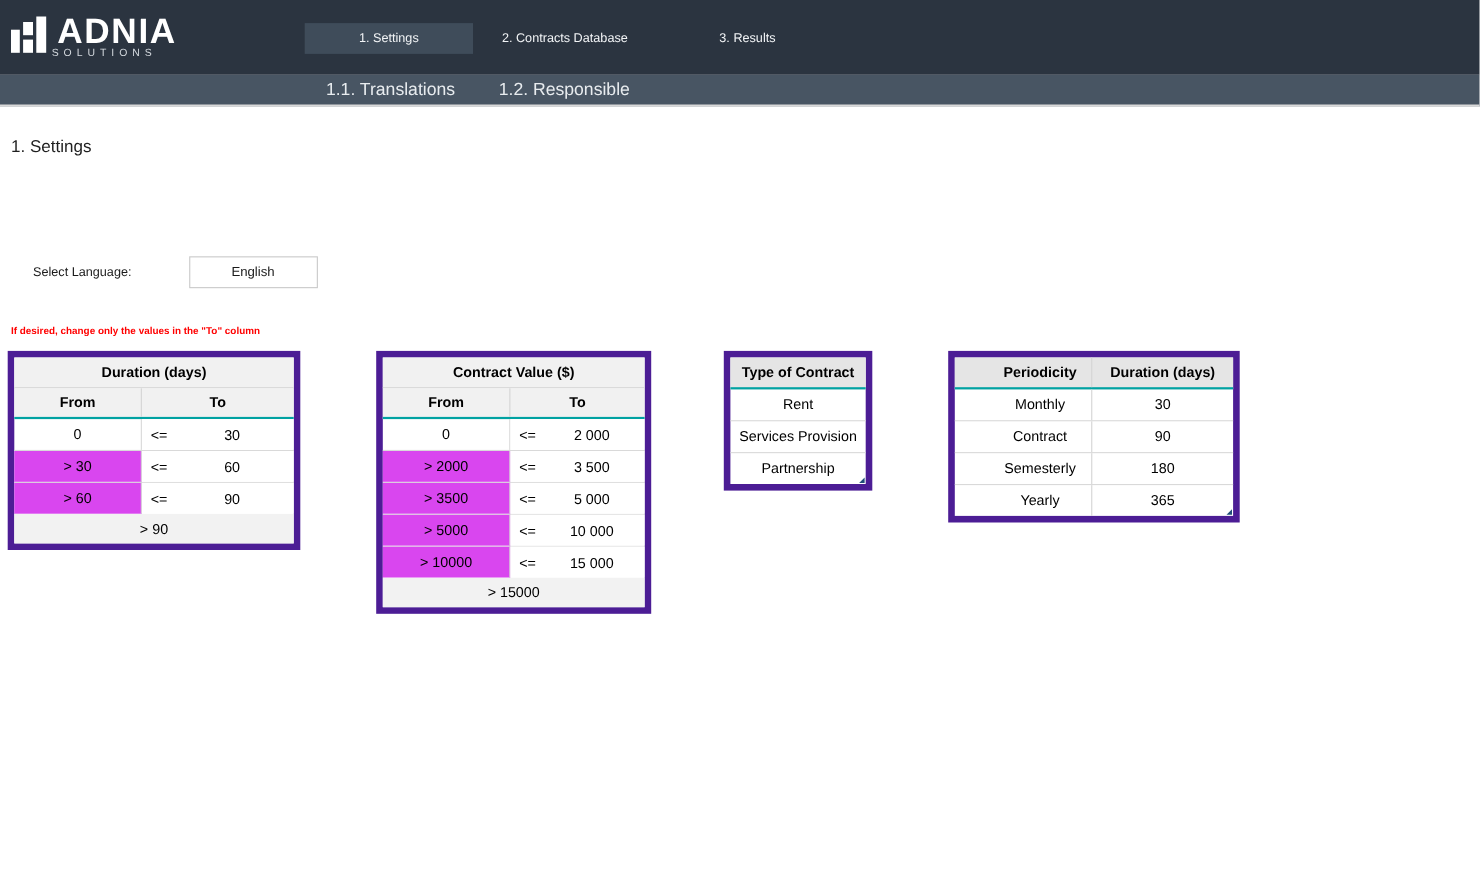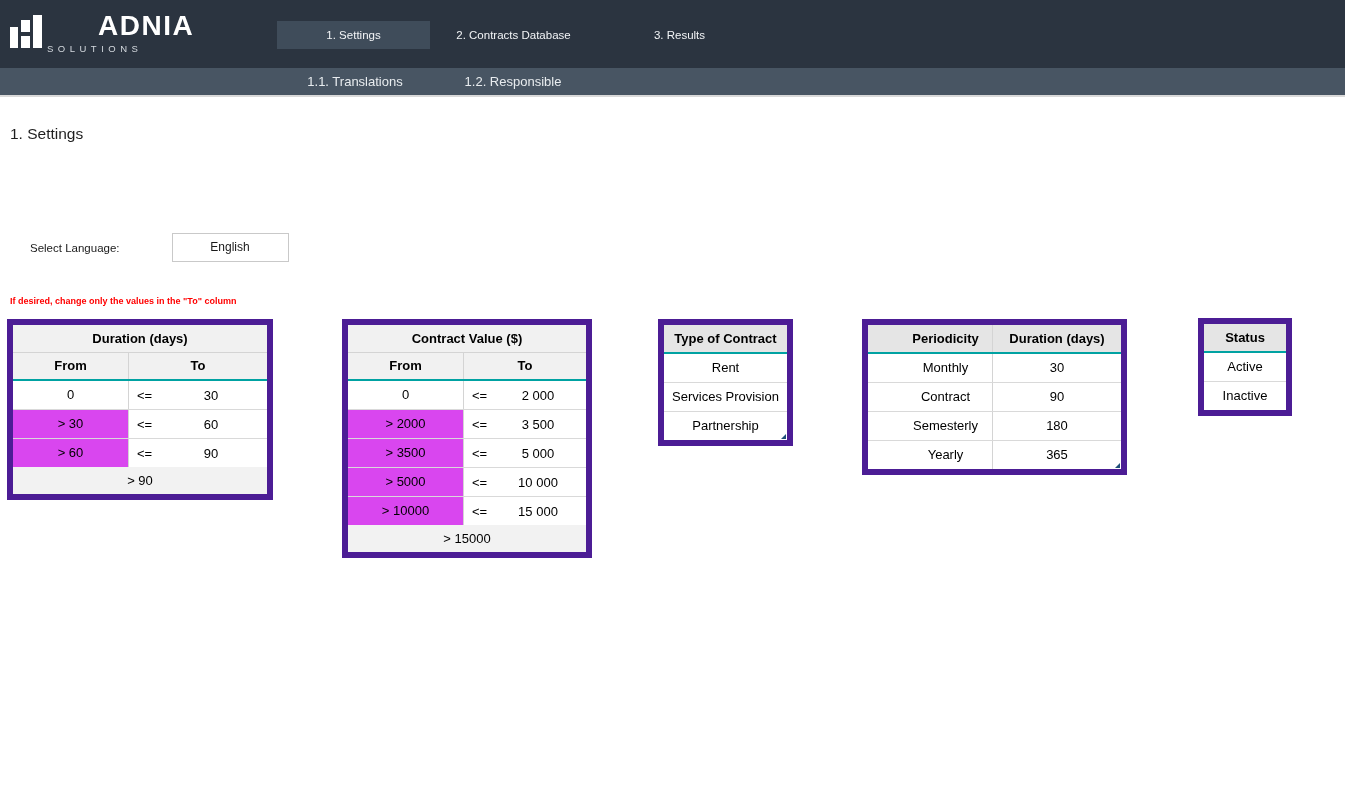"ADNIA" .logo-name { font-size: 28px -> 32px; margin-left: 46px -> none }
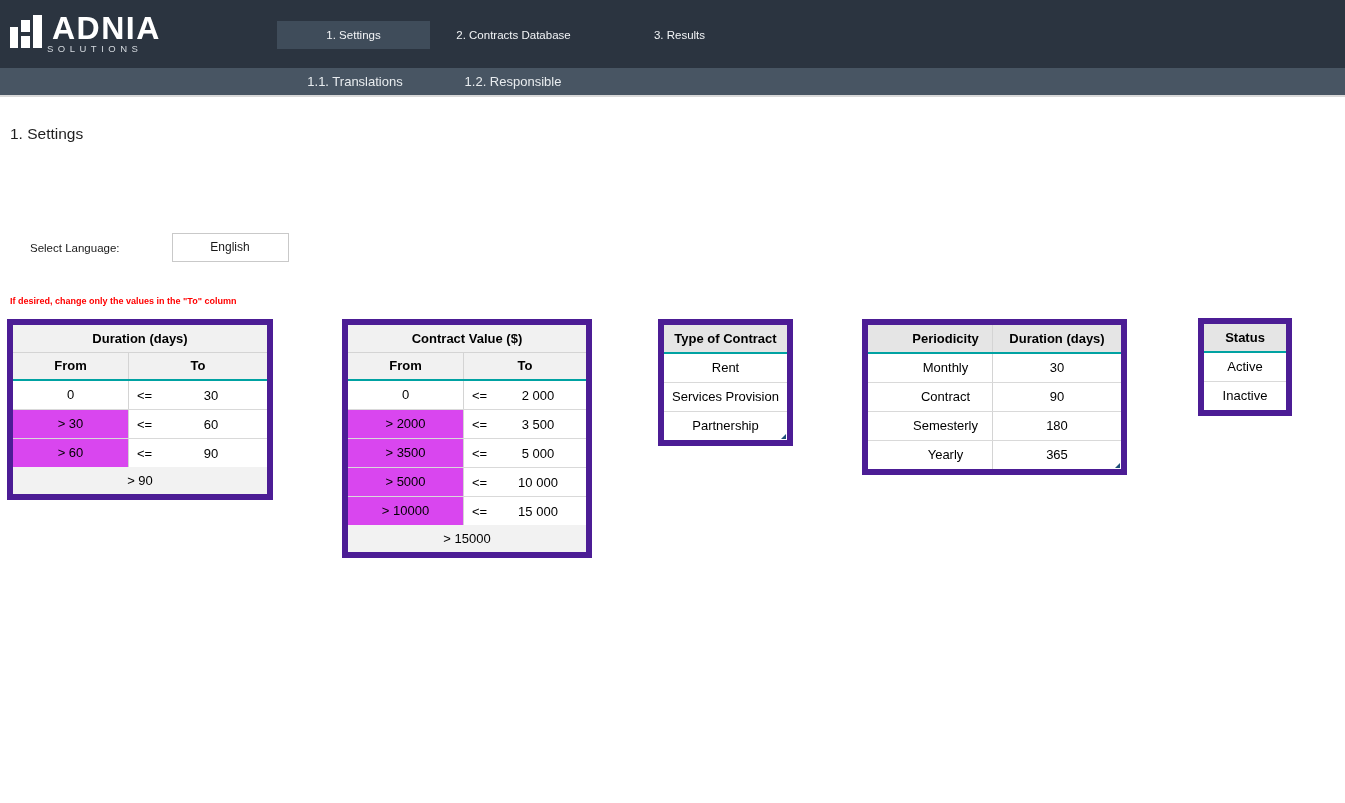"1.1. Translations" .sub-item { font-size: 13px -> 16px }
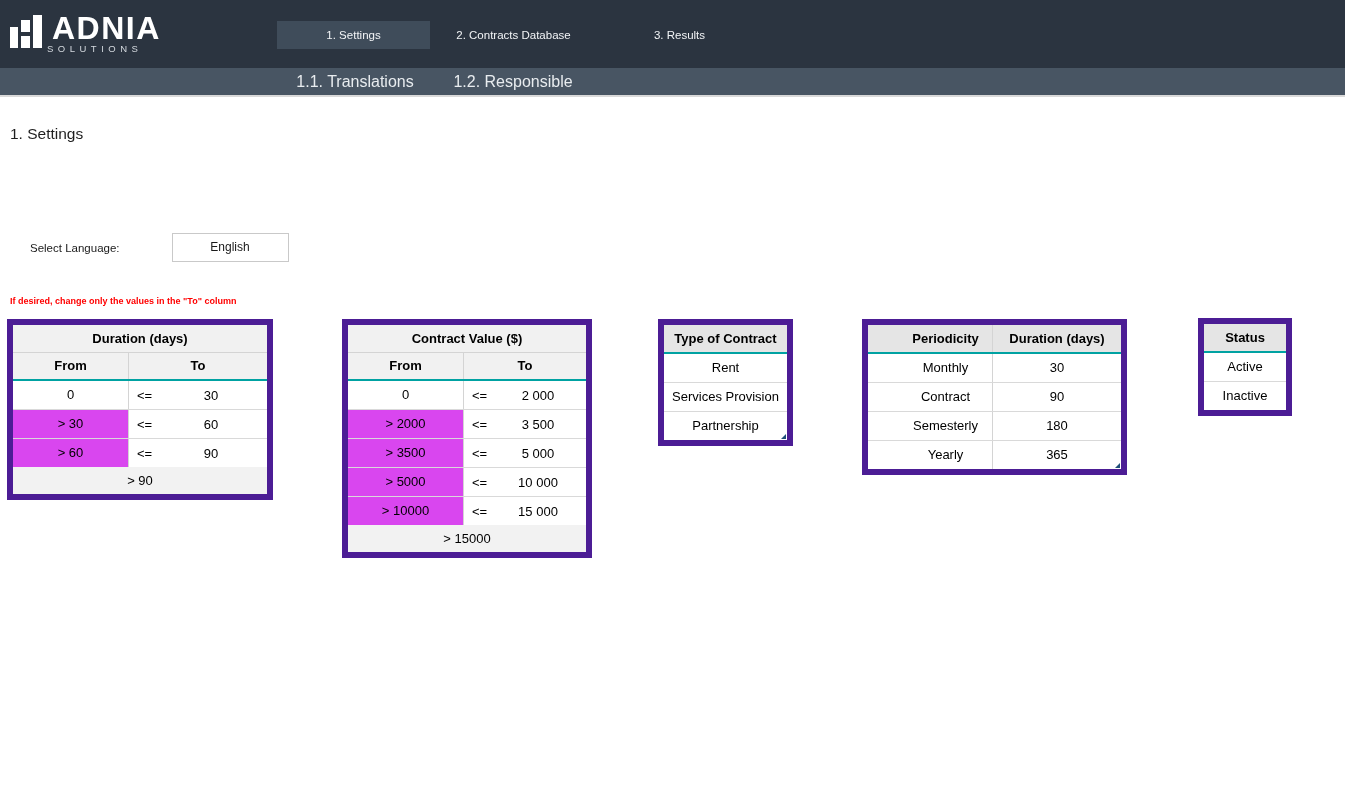"Status" div.xl-table { html: <div> <div> <div>Status</div> </div> <div> <div> <div>Active</div> </div> <div> <div>Inactive</div> </div> </div> </div> -> none }
